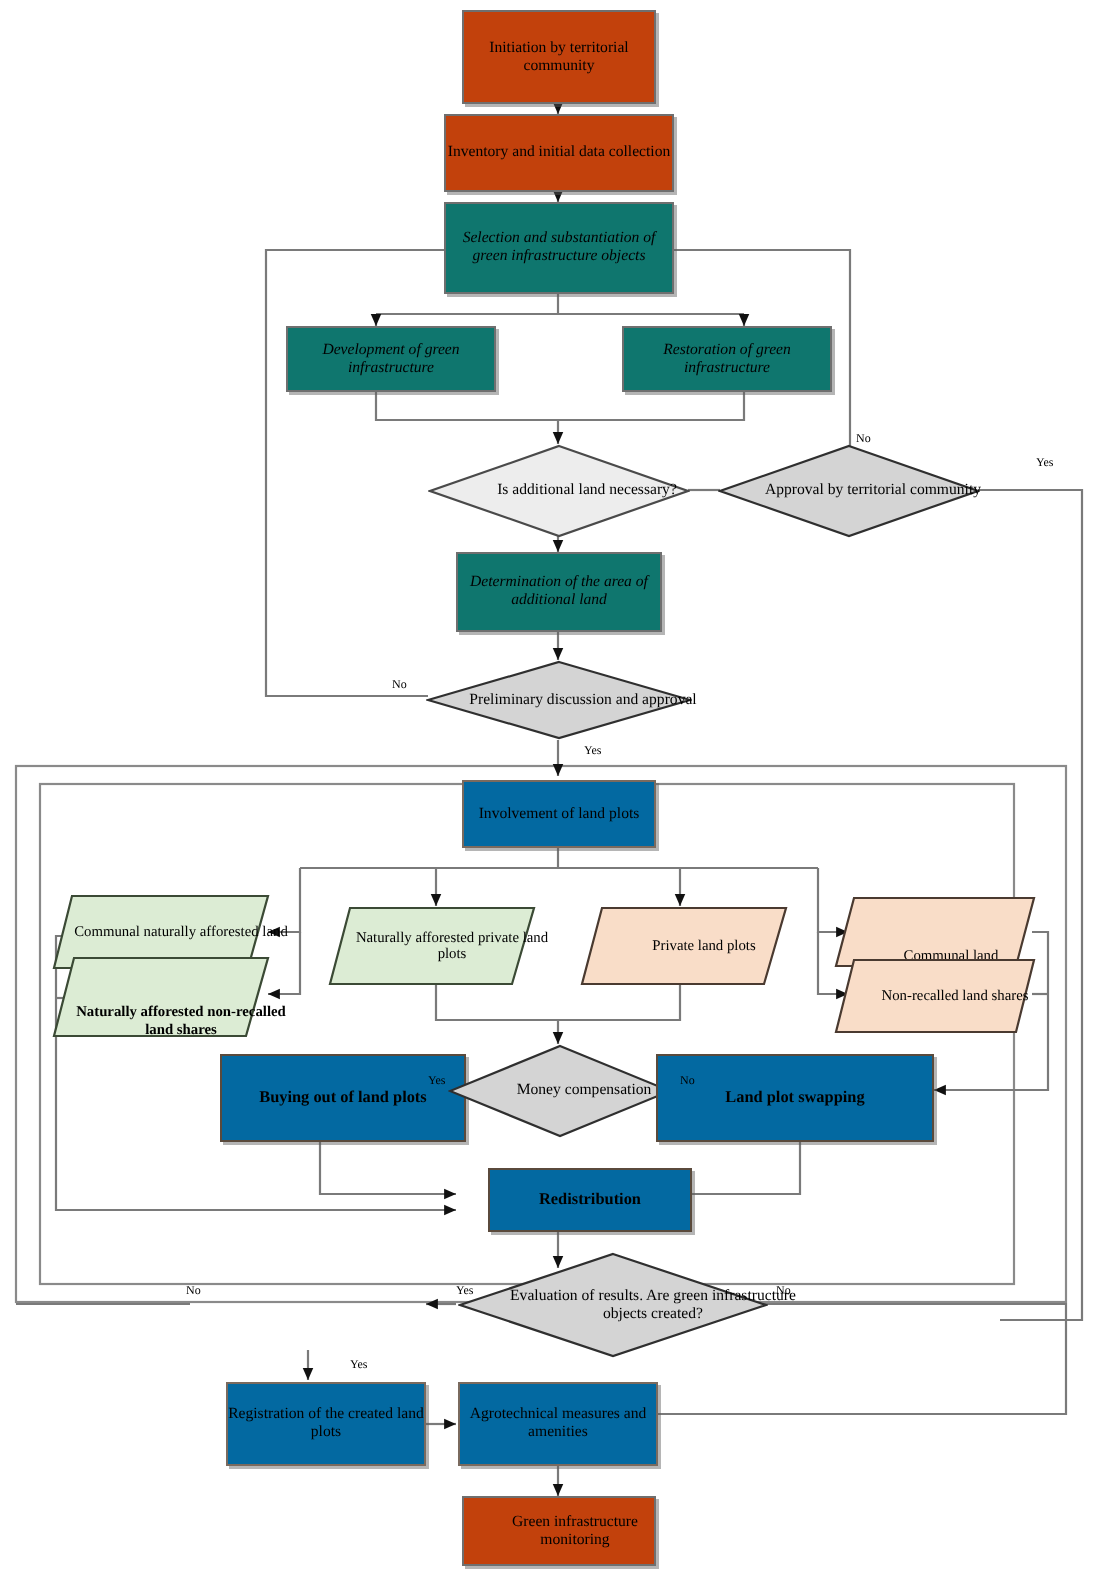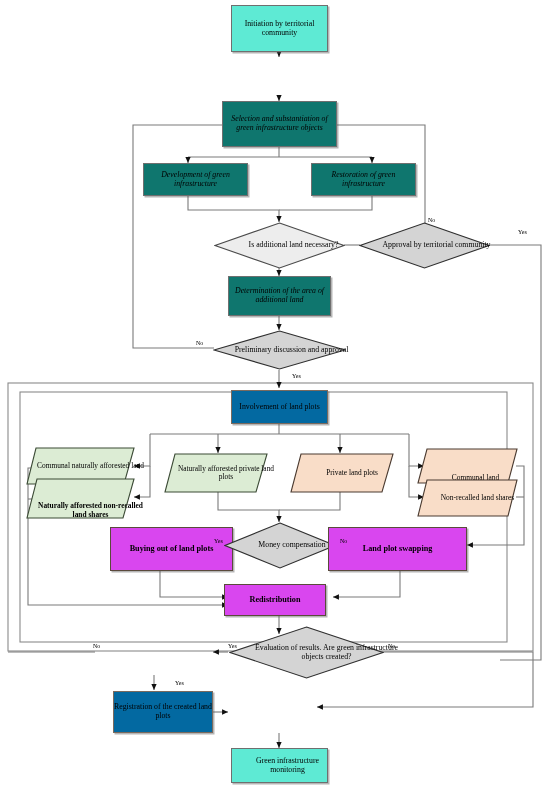"Initiation by territorial community" .blue { background: #5eead4 -> #c2410c }
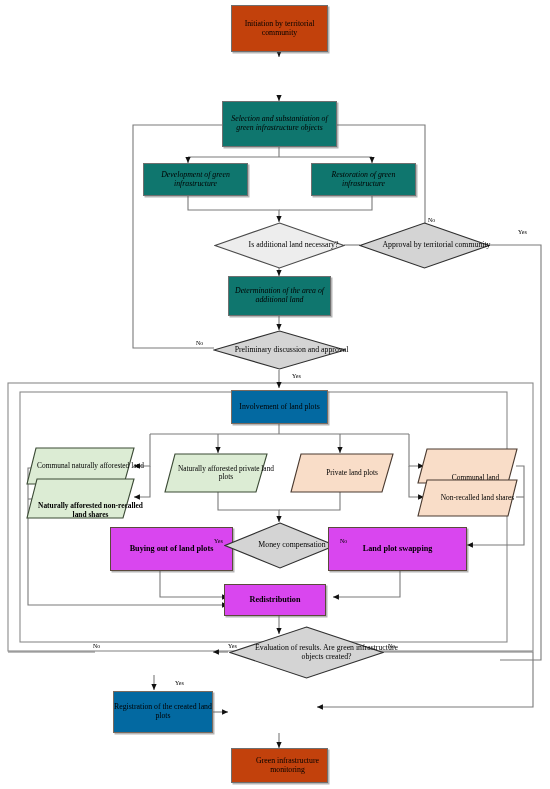"Inventory and initial data collection" div.node { html: none -> <div>Inventory and initial data collection</div> }
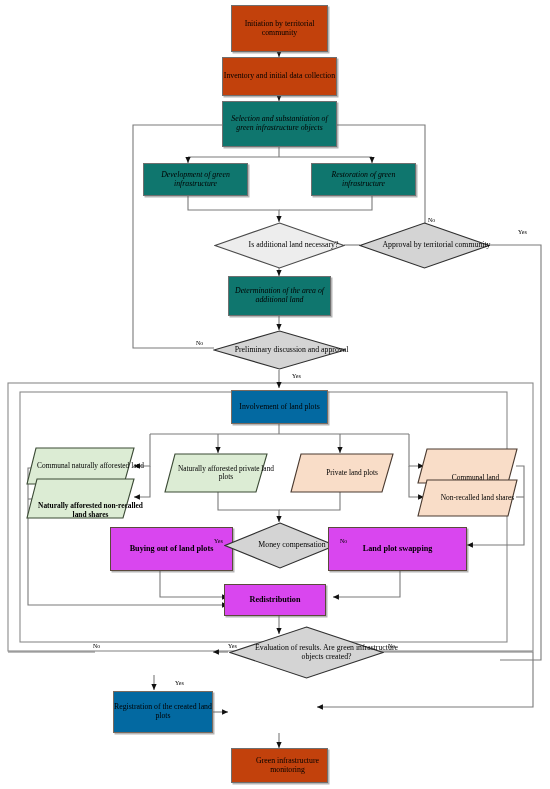"Buying out of land plots" .peachdk { background: #d946ef -> #0369a1 }
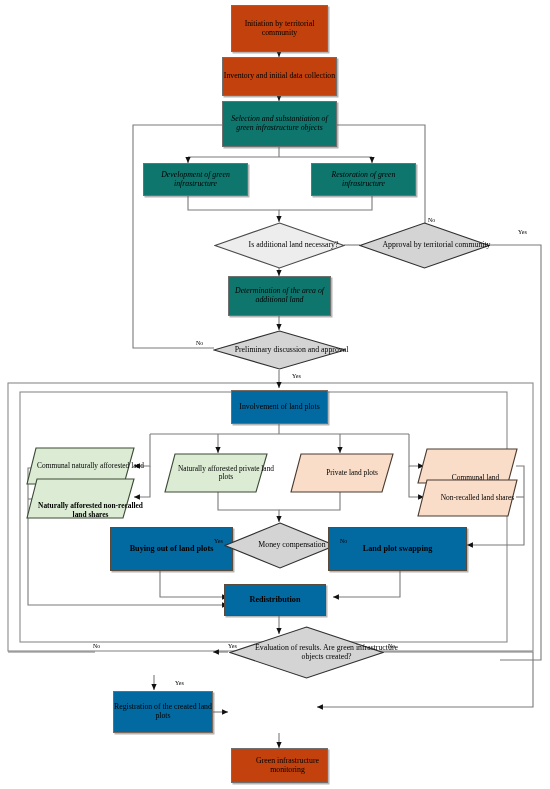"Redistribution" div.node { left: 224px -> 244px }
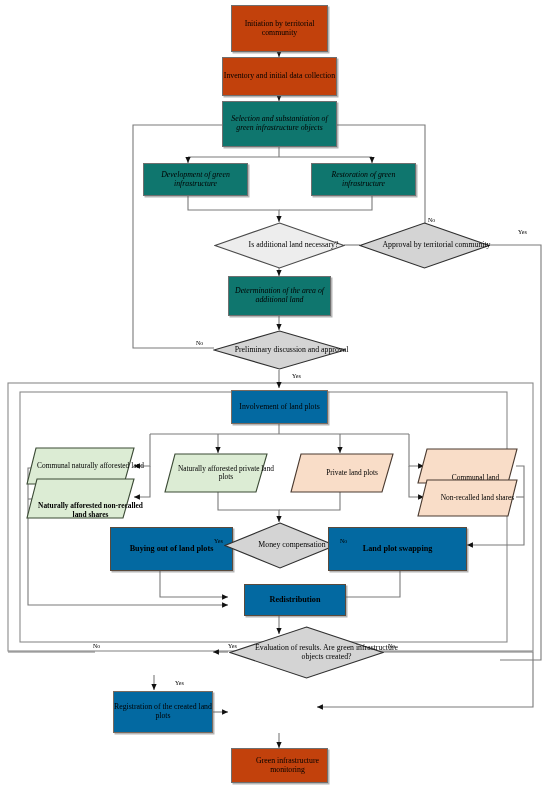"Agrotechnical measures and amenities" div.node { html: none -> <div>Agrotechnical measures and amenities</div> }
